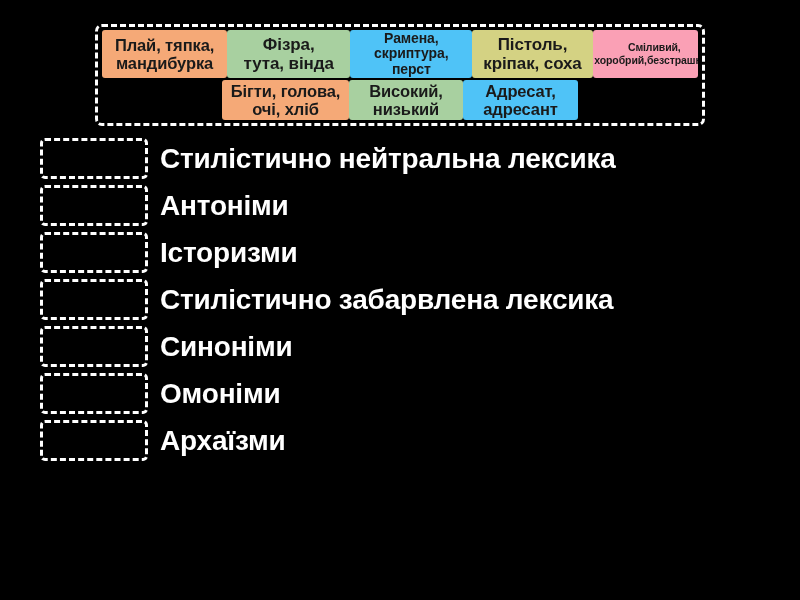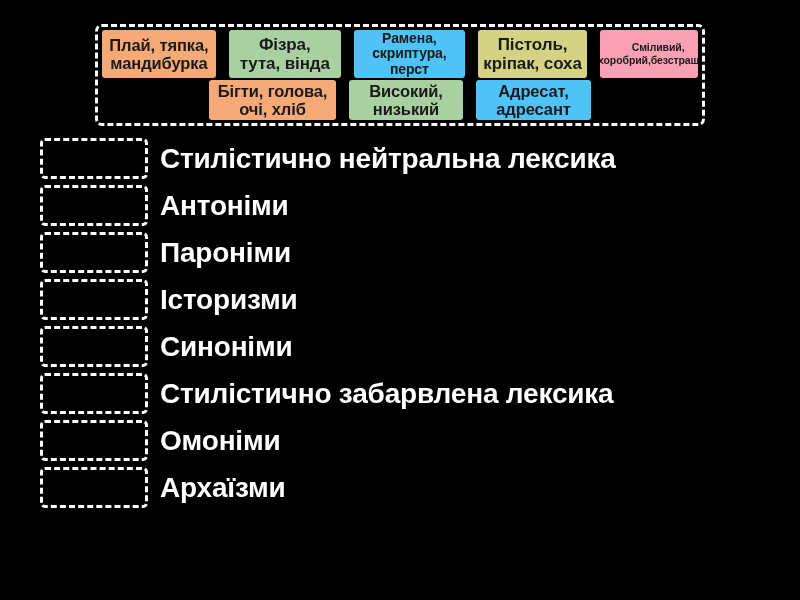"Плай, тяпка," .tile-row { gap: 13px -> 0 }
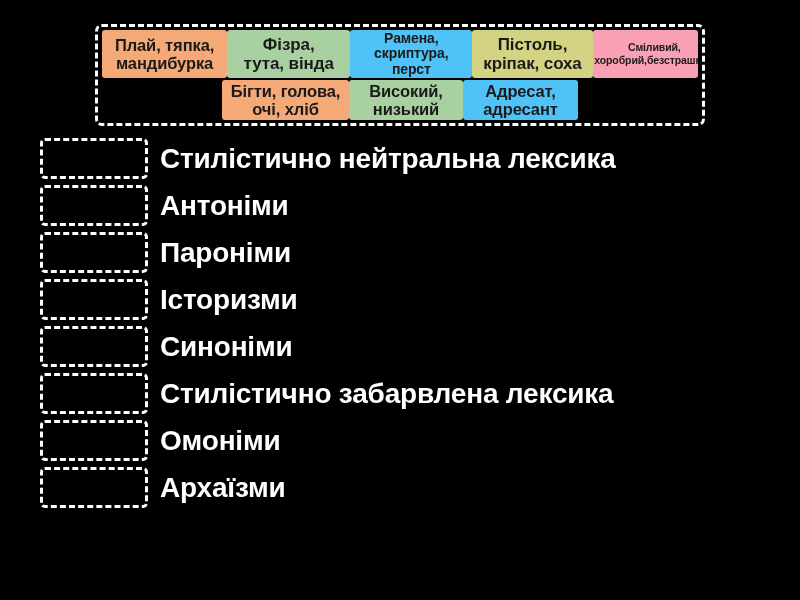"Пароніми" div.answer-row { html: <div> <div></div> <div>Пароніми</div> </div> -> none }
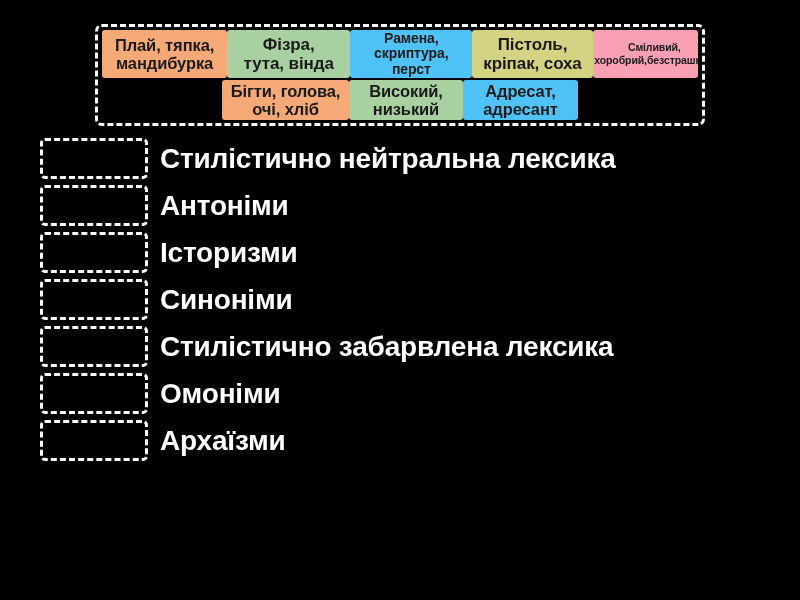"Синоніми" div.answer-row { order: before "Стилістично забарвлена лексика" -> after "Стилістично забарвлена лексика" }
